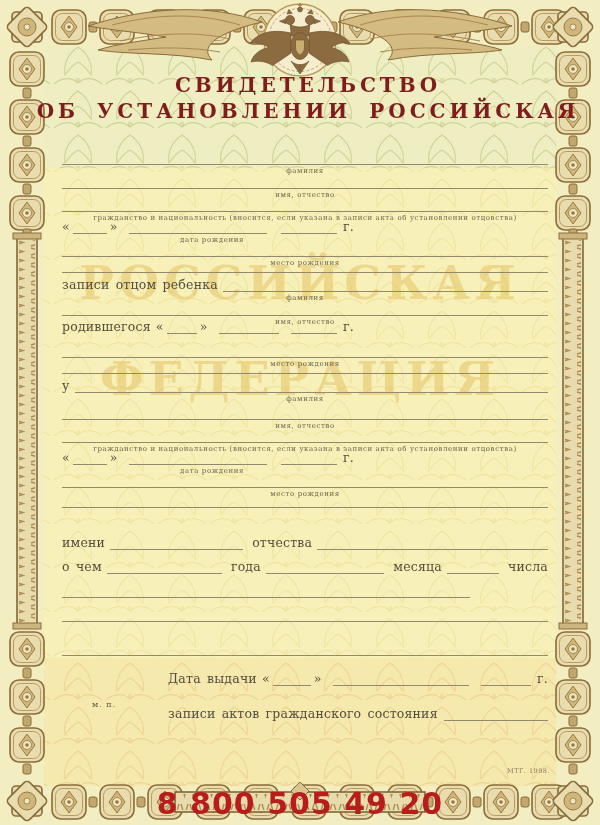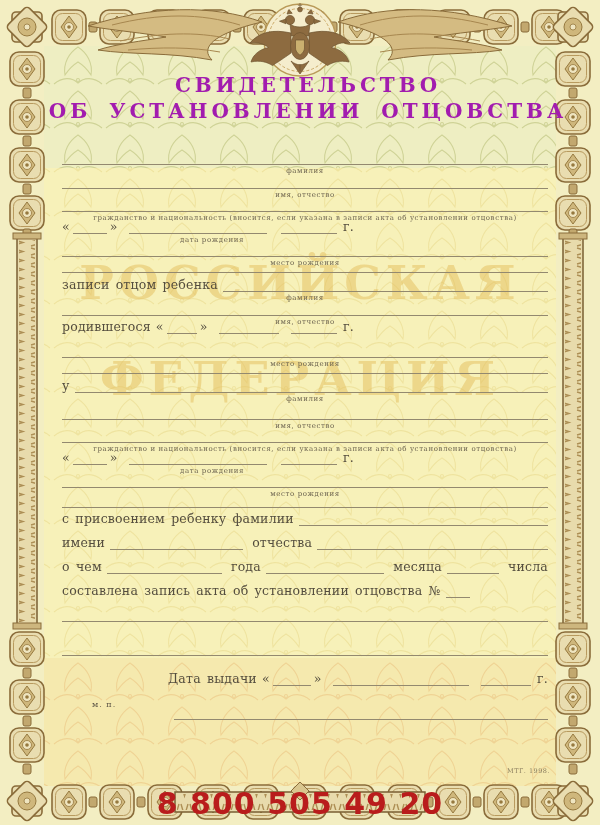"СВИДЕТЕЛЬСТВО" .title { color: #a21caf -> #7f1d1d }
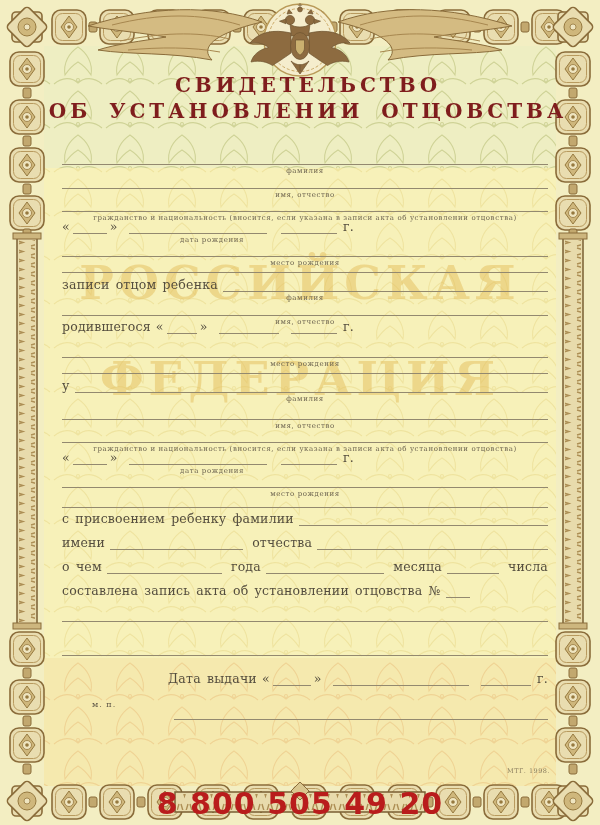"ОБ УСТАНОВЛЕНИИ ОТЦОВСТВА" div { text: ОТЦОВСТВА -> РОССИЙСКАЯ }
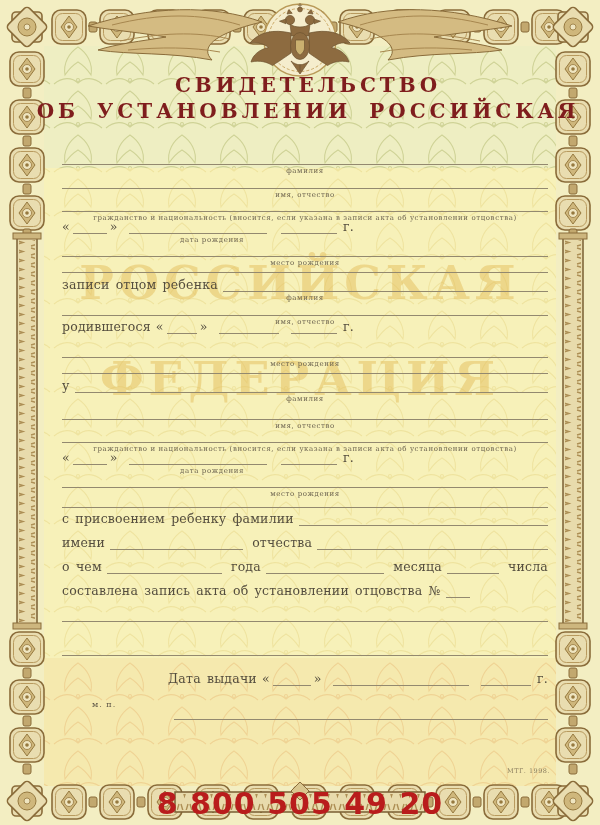"с присвоением ребенку фамилии" div.fl { html: <div> <span>с присвоением ребенку фамилии</span> <span></span> </div> -> none }
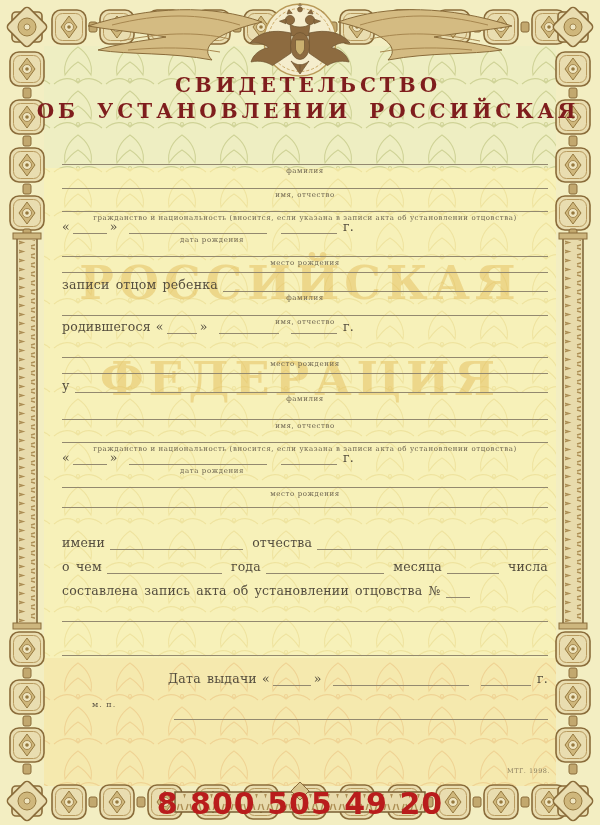"составлена запись акта об установлении" span.lbl { html: <span>составлена запись акта об установлении отцовства №</span> -> none }
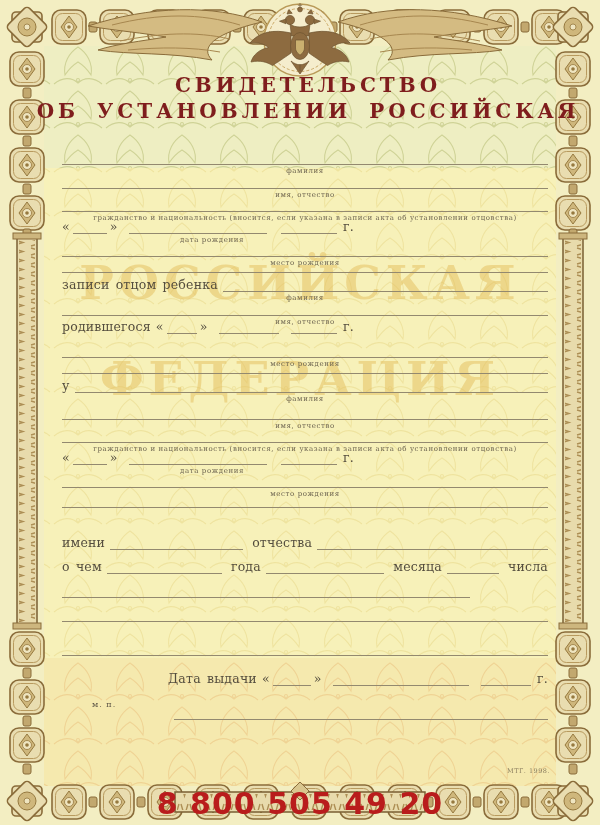"записи актов гражданского состояния" span { html: none -> <span>записи актов гражданского состояния</span> }
